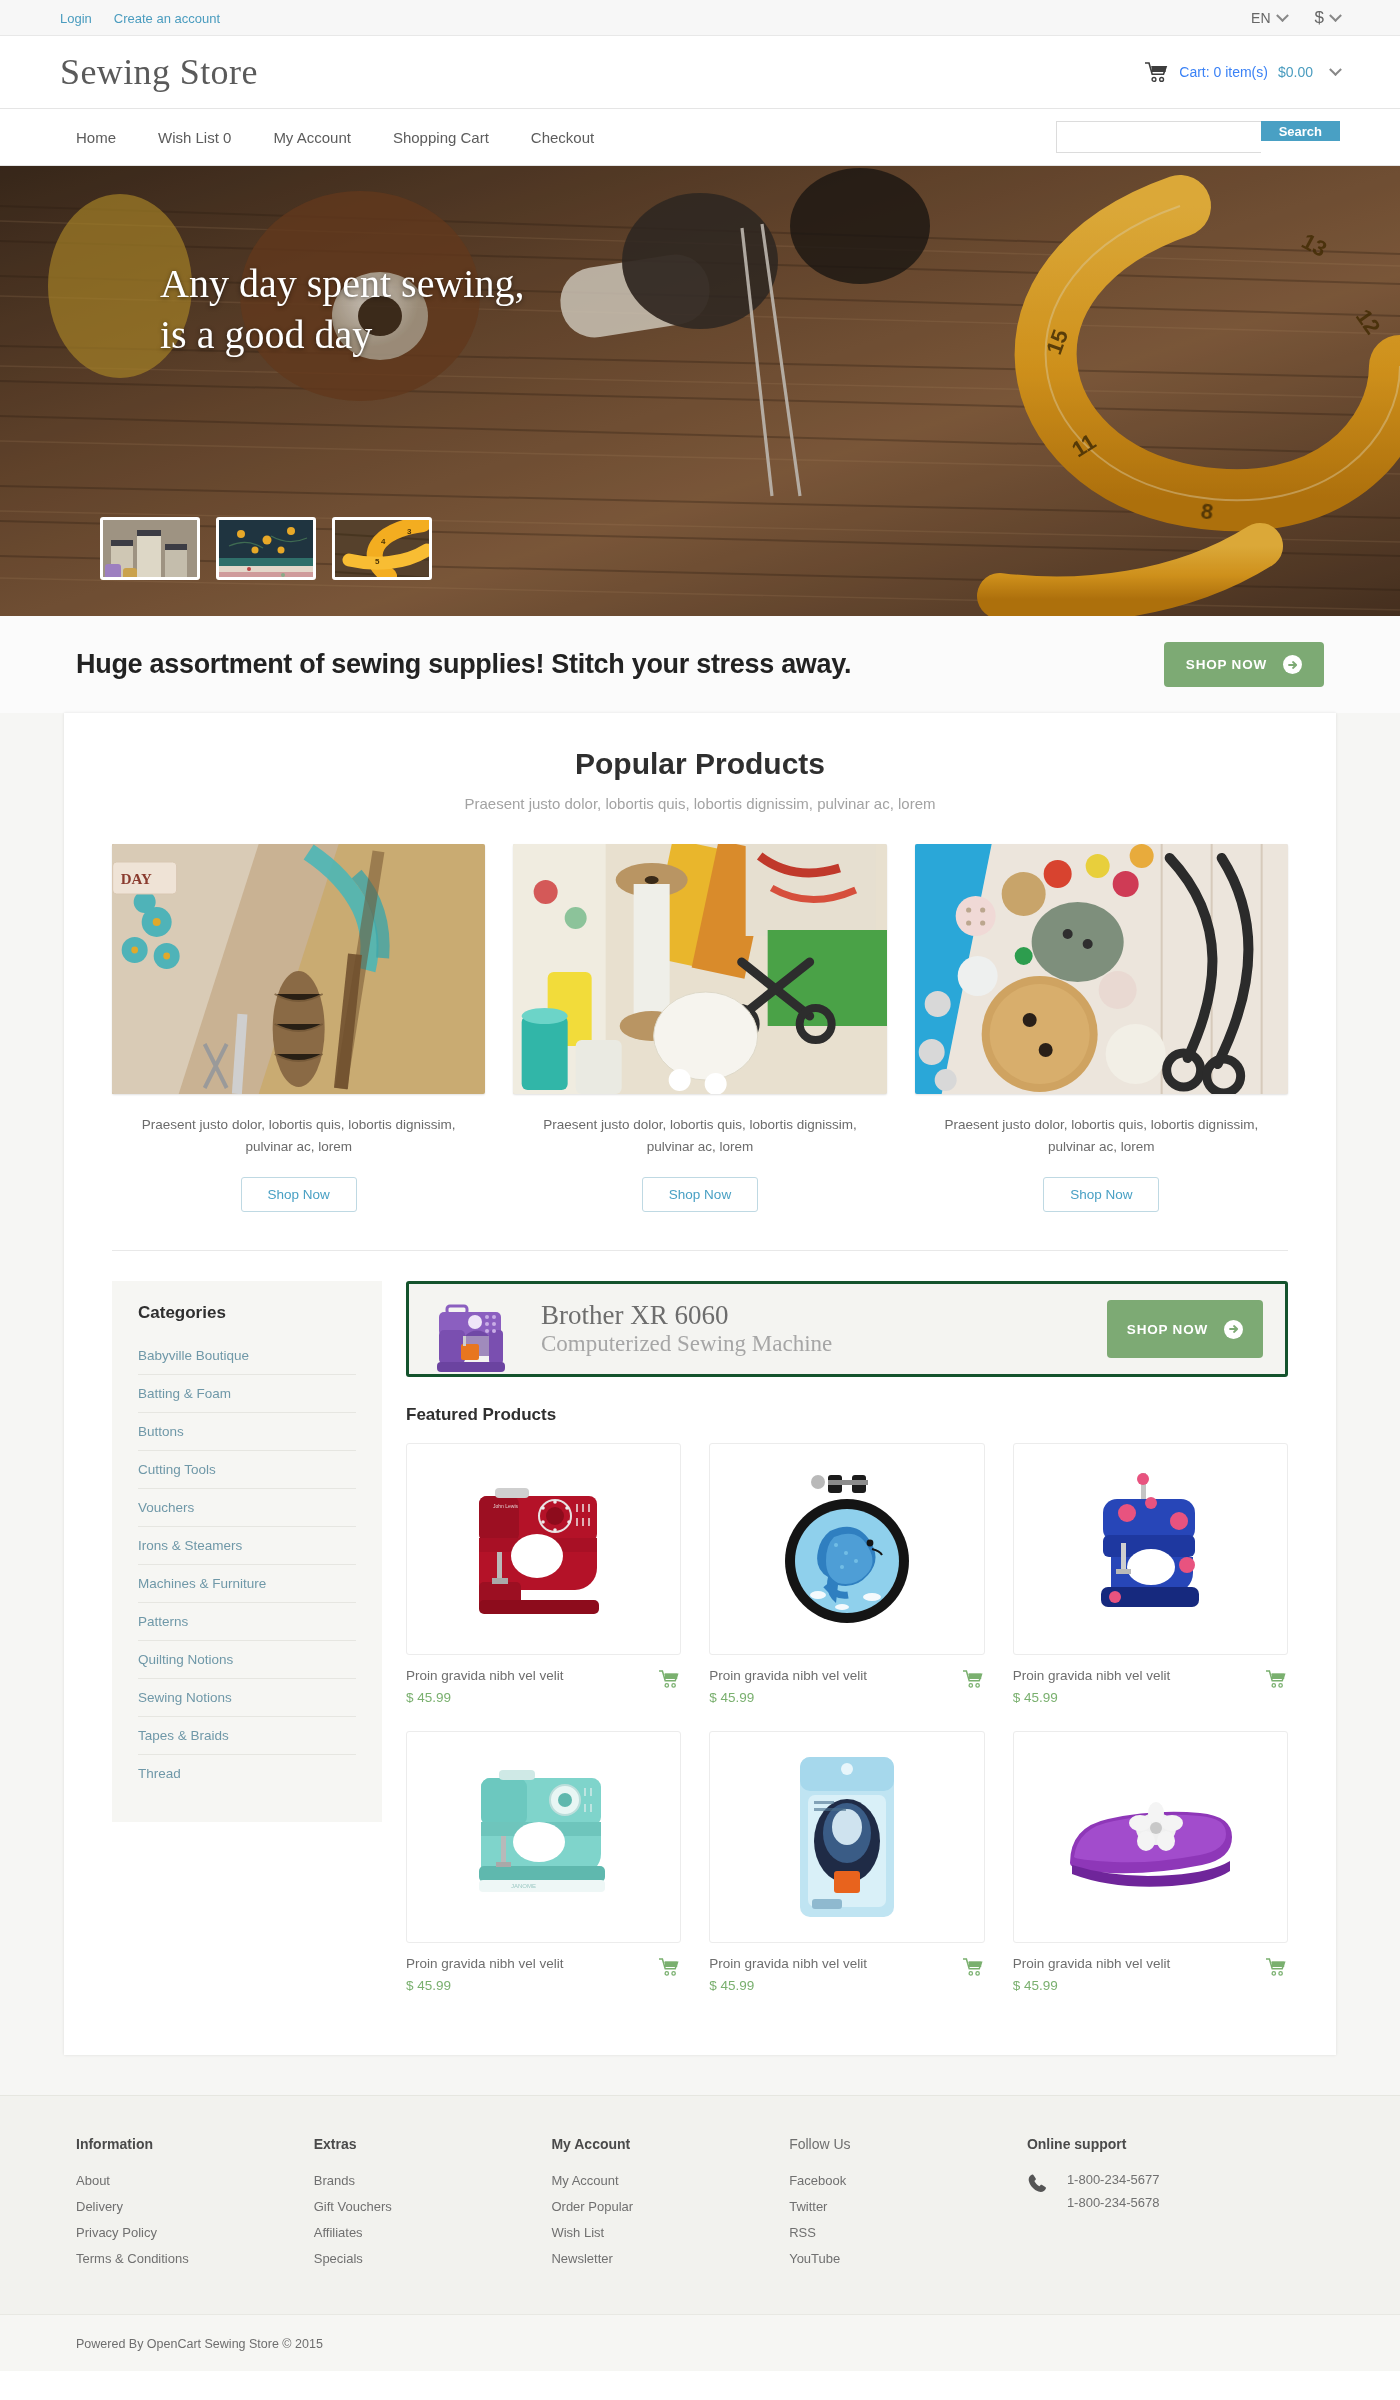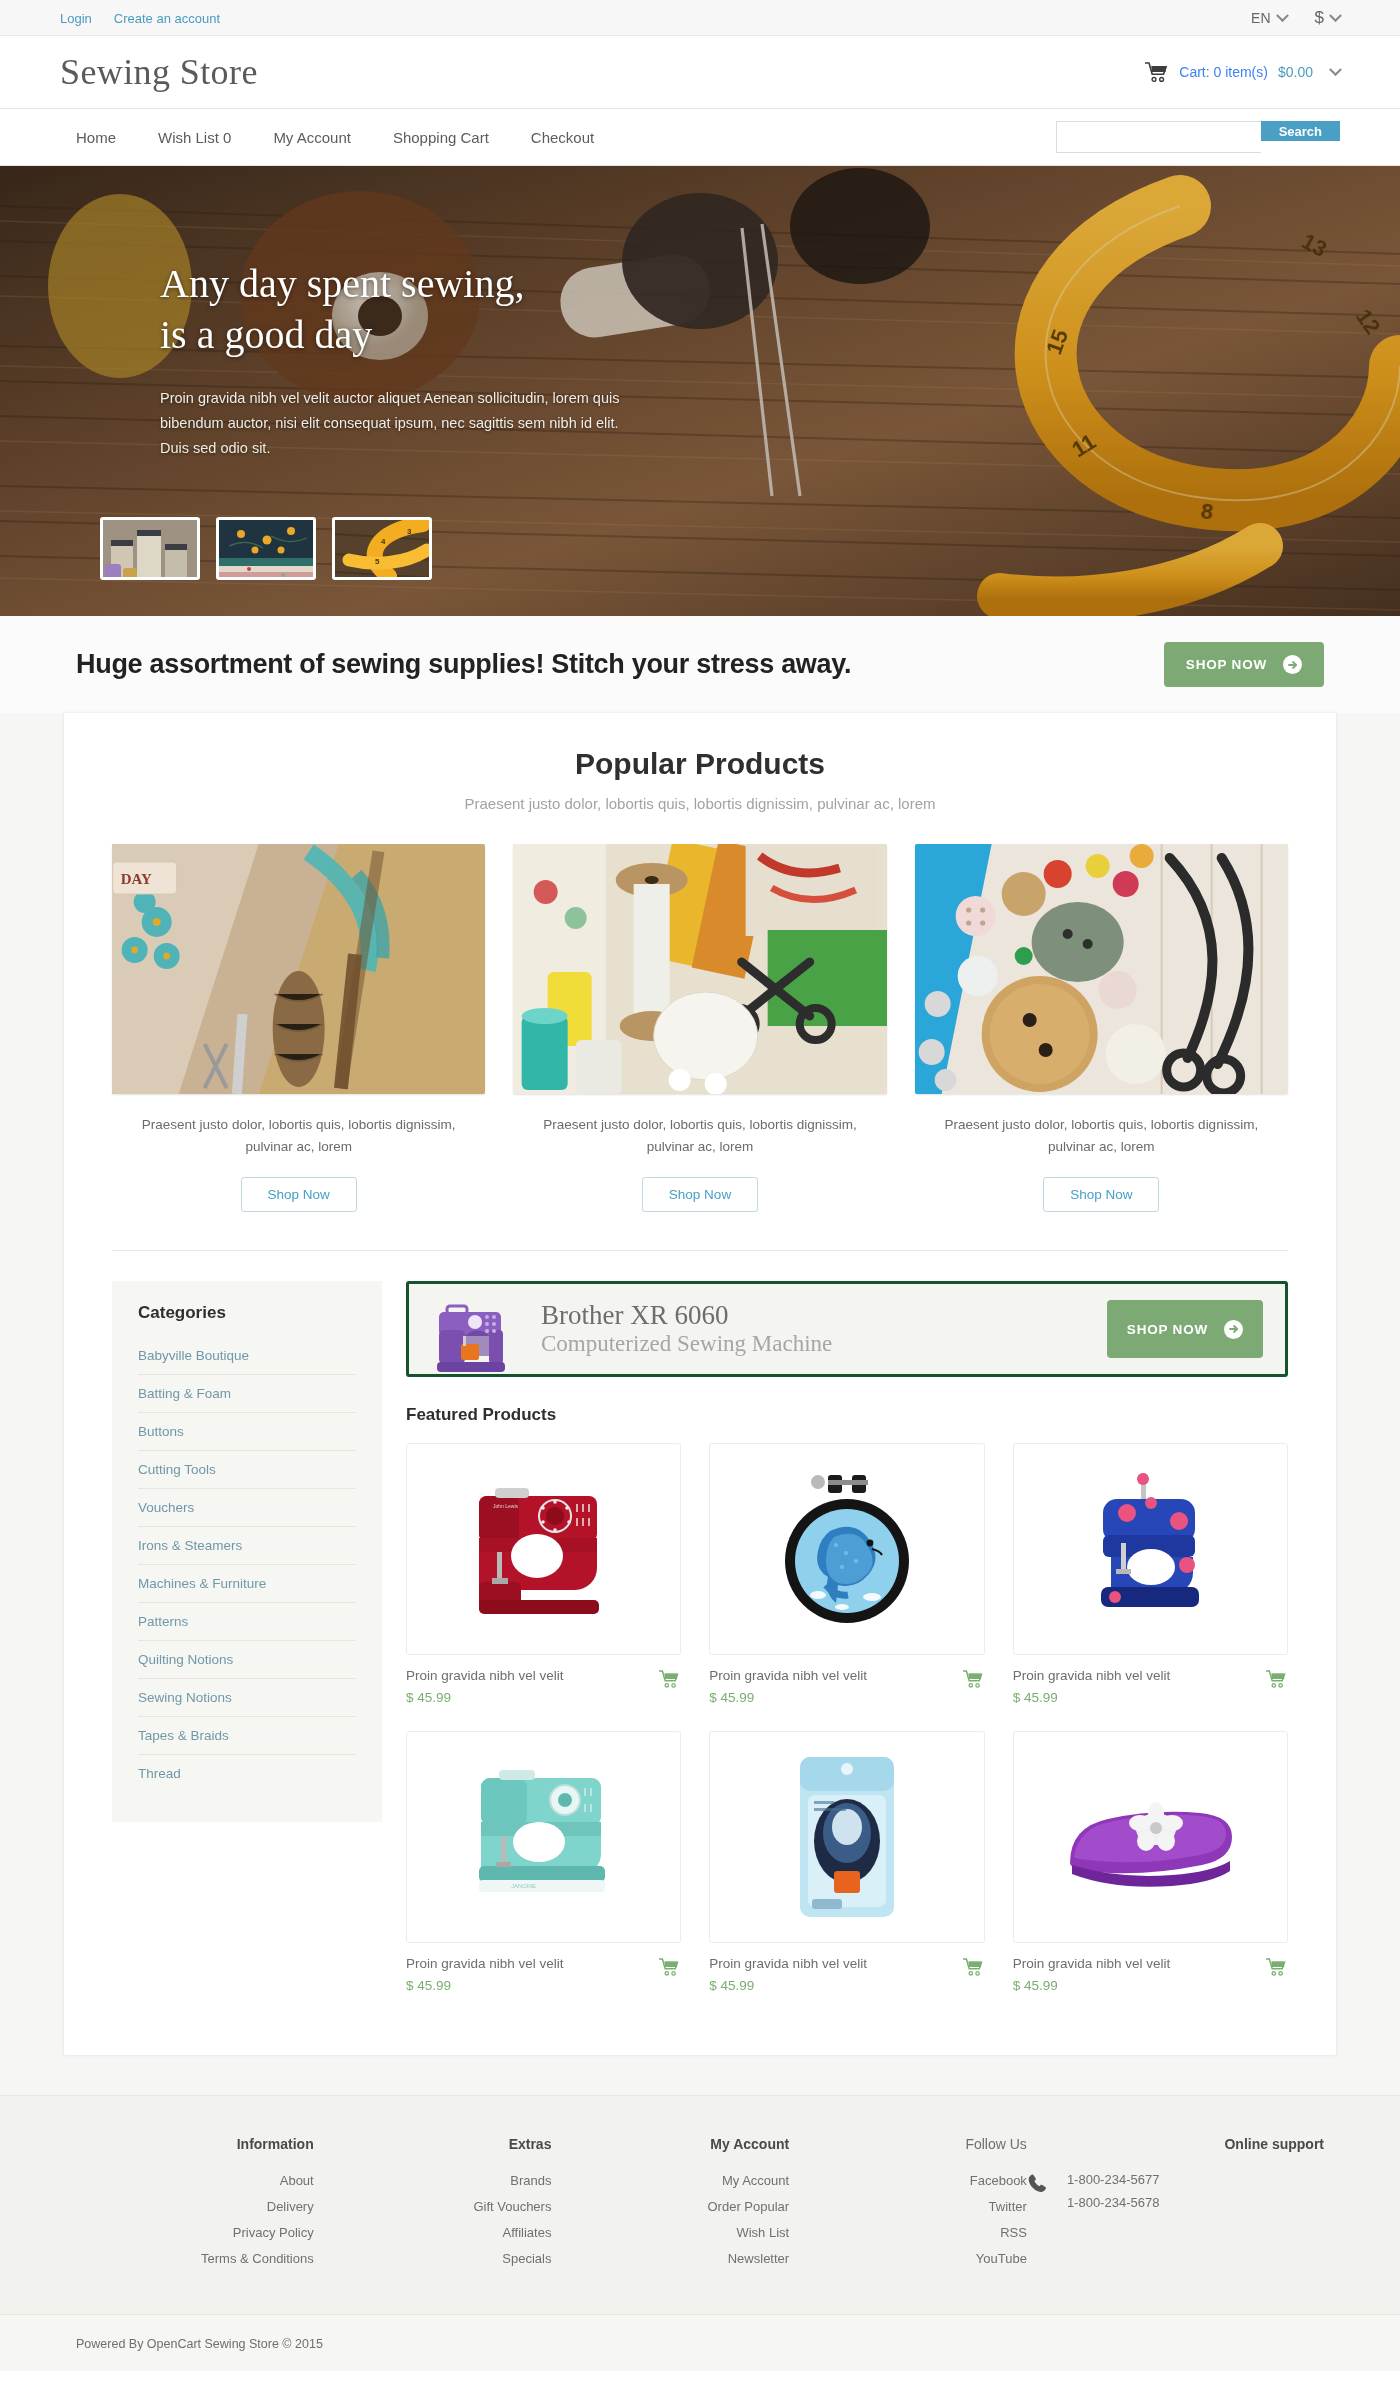"Proin gravida nibh vel velit auctor" p { html: <p>Proin gravida nibh vel velit auctor aliquet Aenean sollicitudin, lorem quis bibendum auctor, nisi elit consequat ipsum, nec sagittis sem nibh id elit. Duis sed odio sit.</p> -> none }
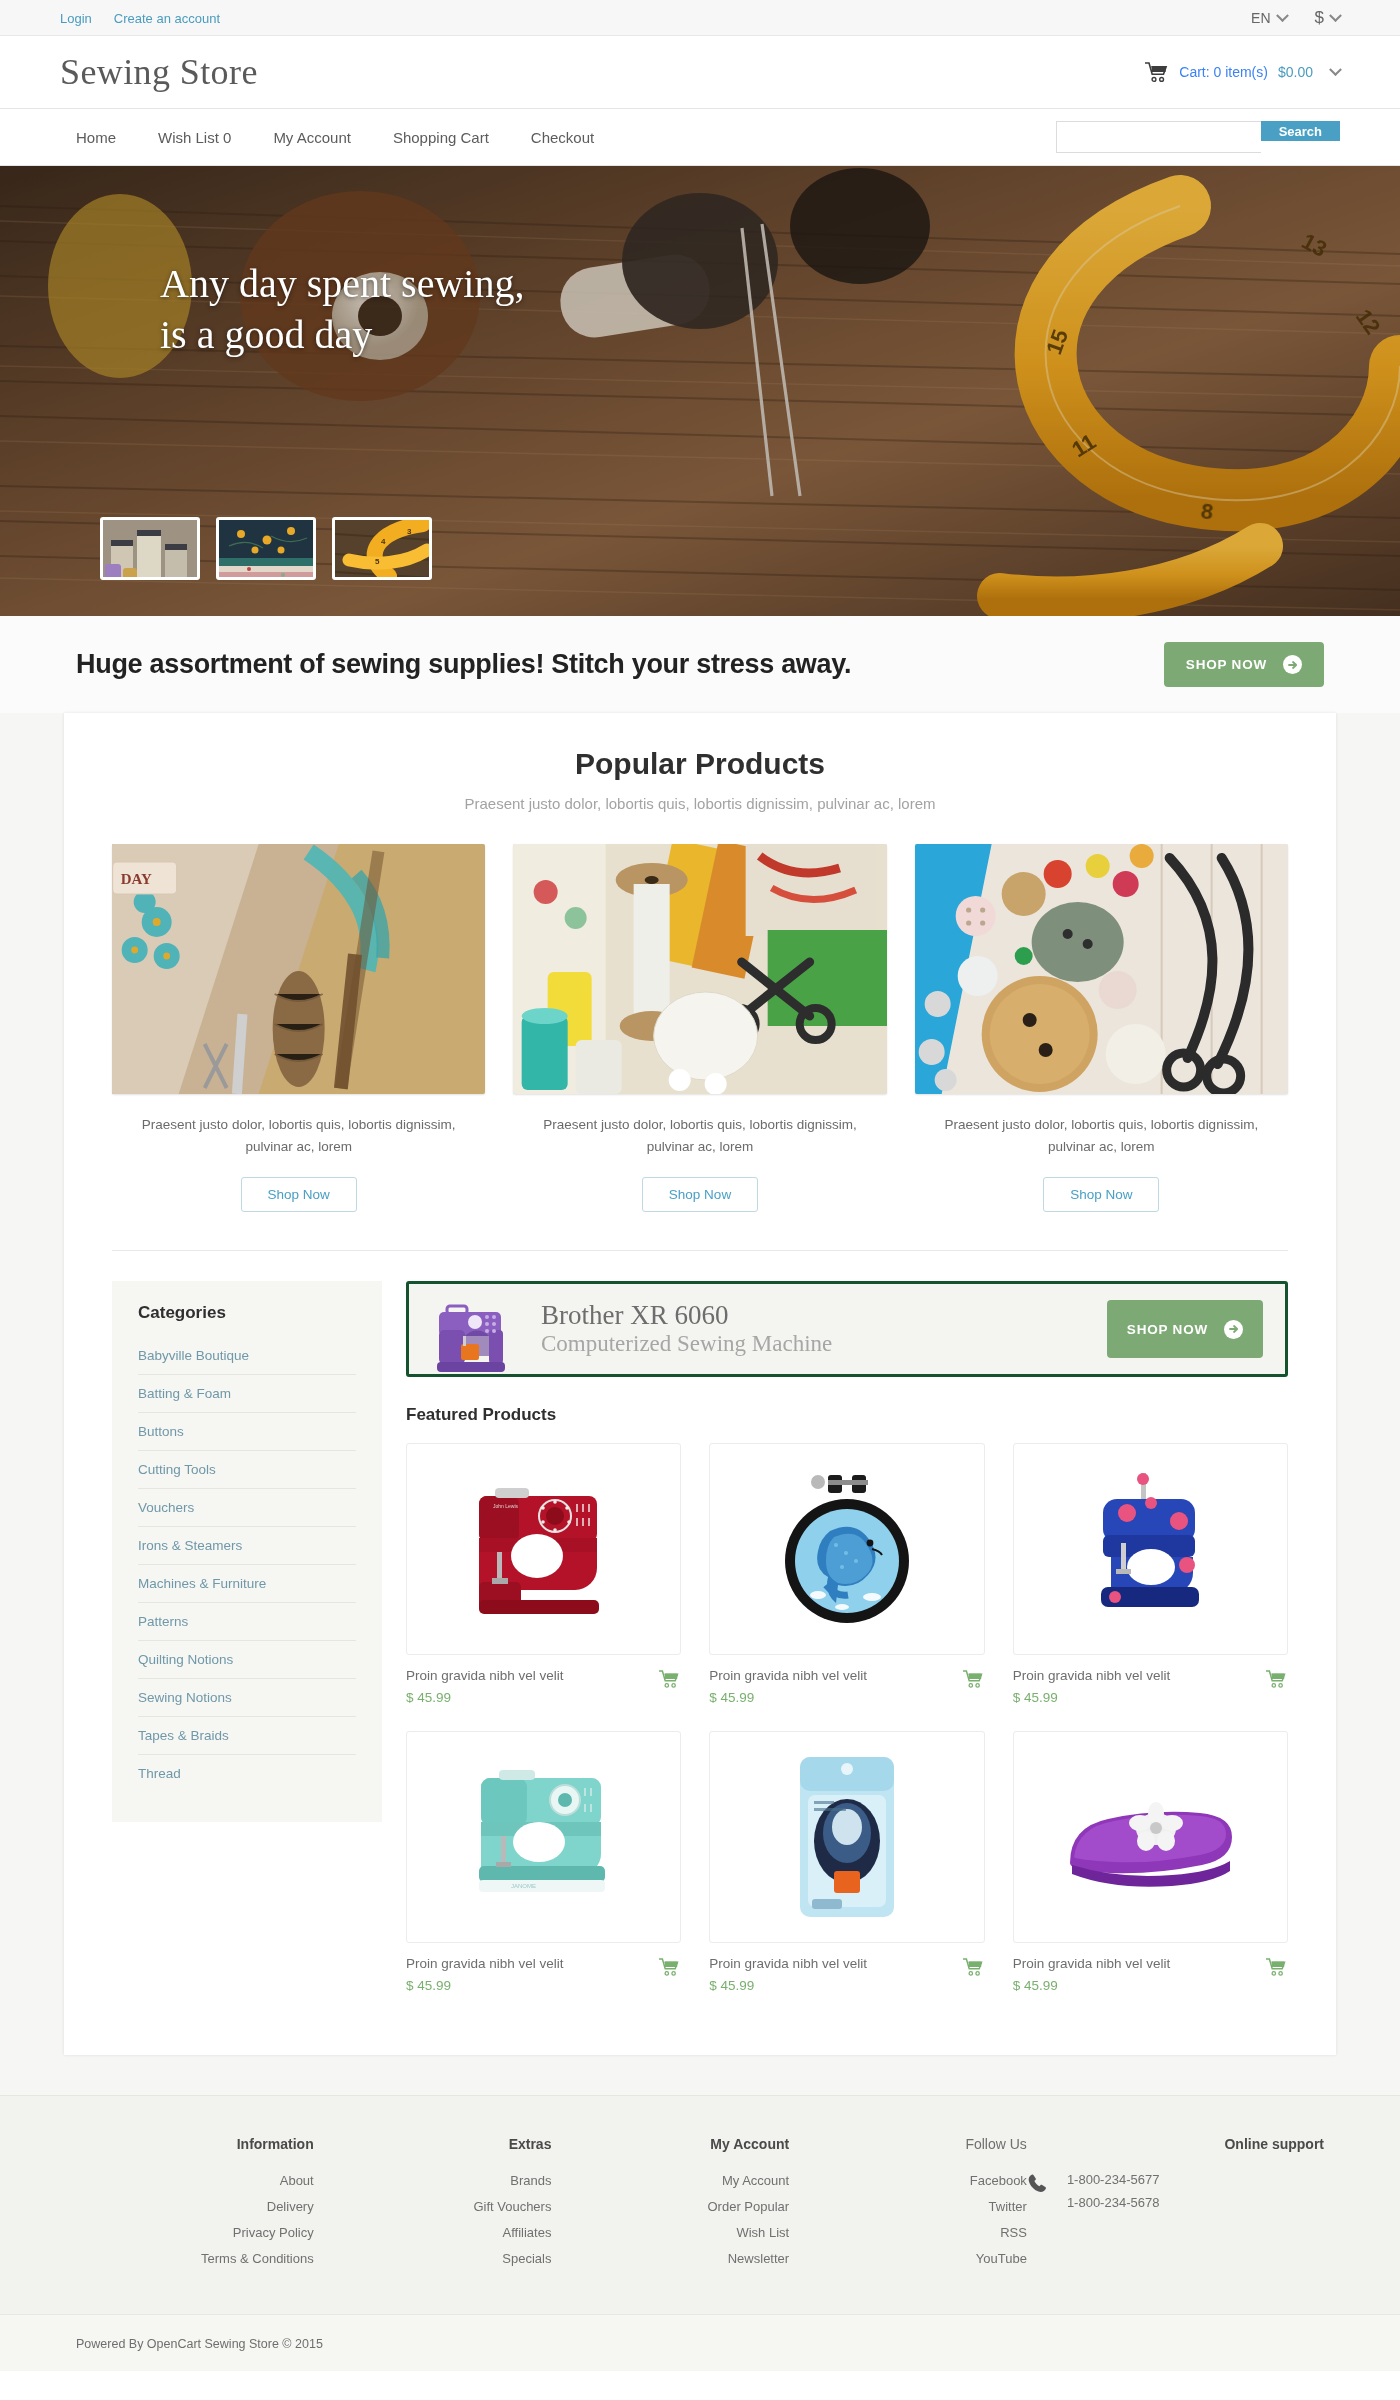"Information" .fcol { text-align: right -> none }
